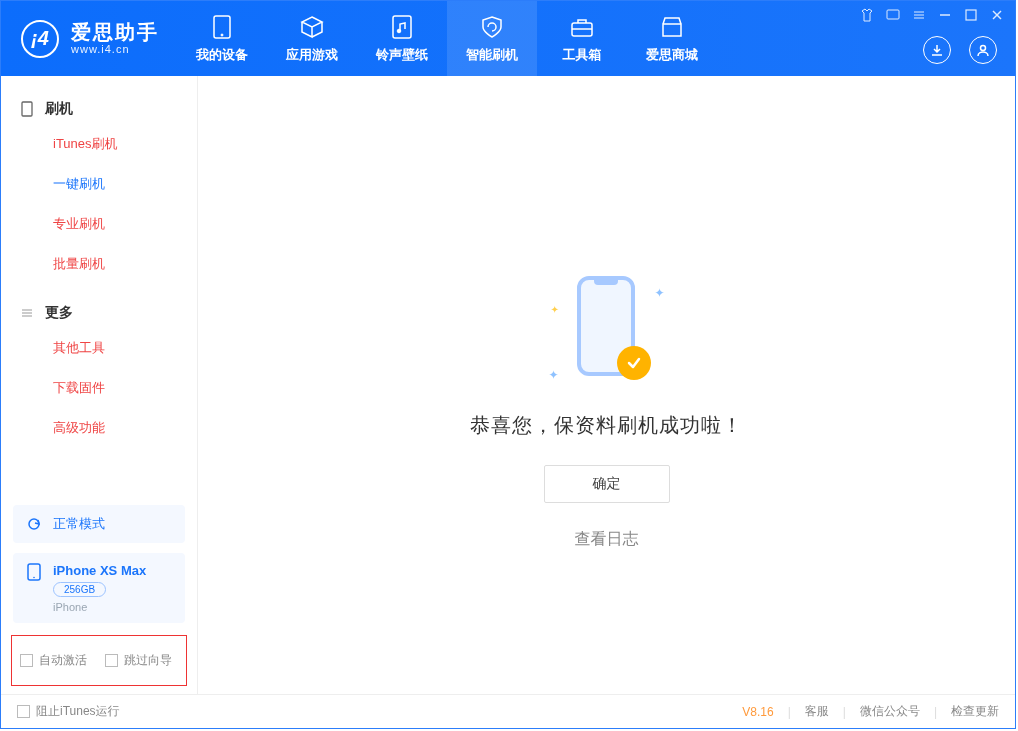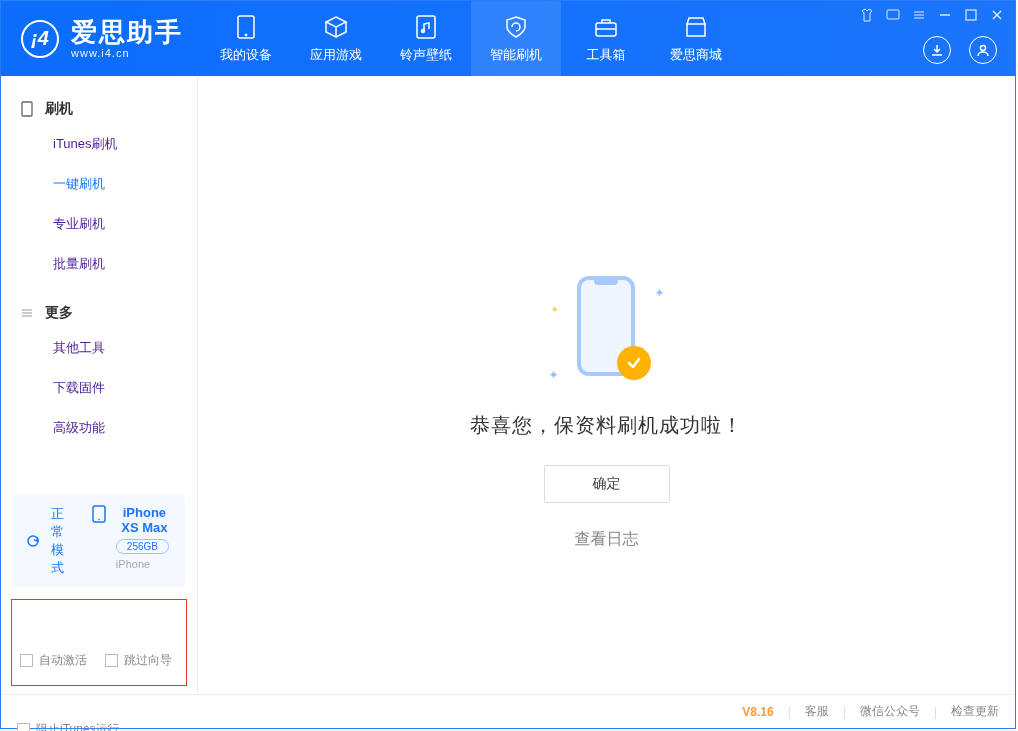"爱思助手" .logo-title { font-size: 26px -> 20px }
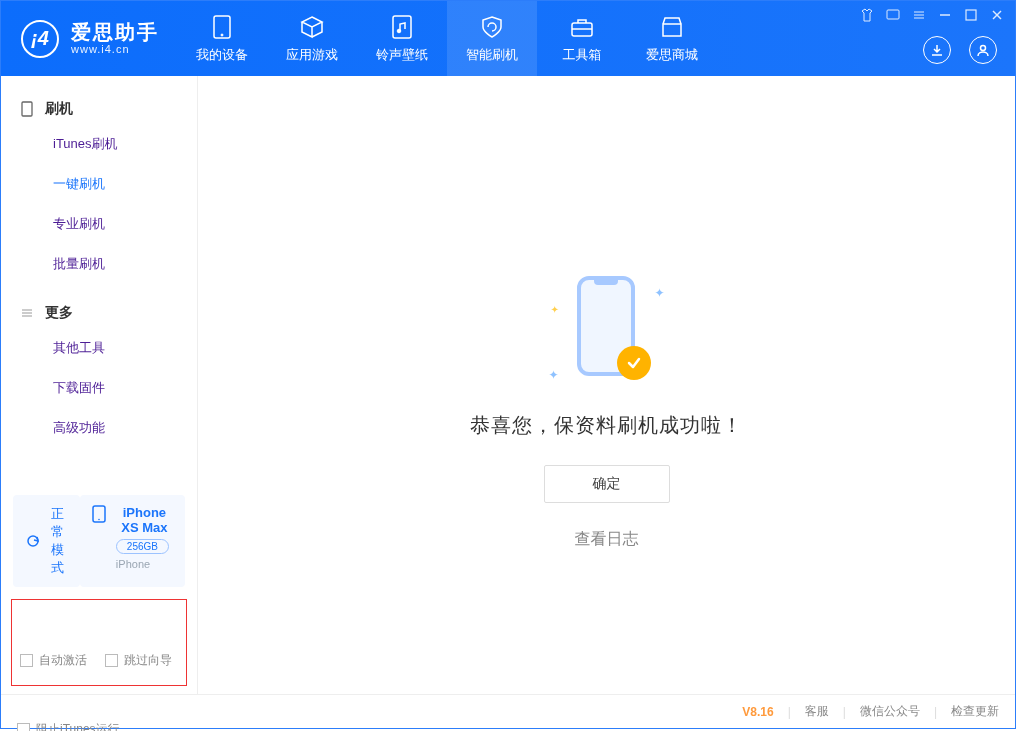"我的设备" .tabs { font-weight: none -> bold }
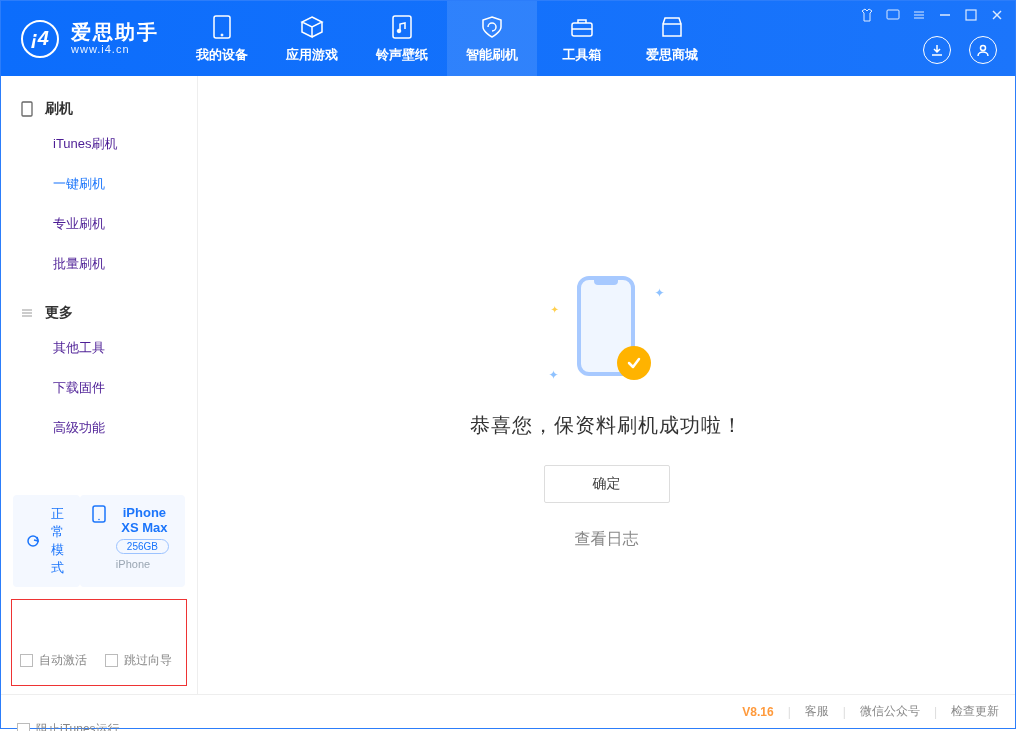"iTunes刷机" .side-item { color: #4c1d95 -> #ef4444 }
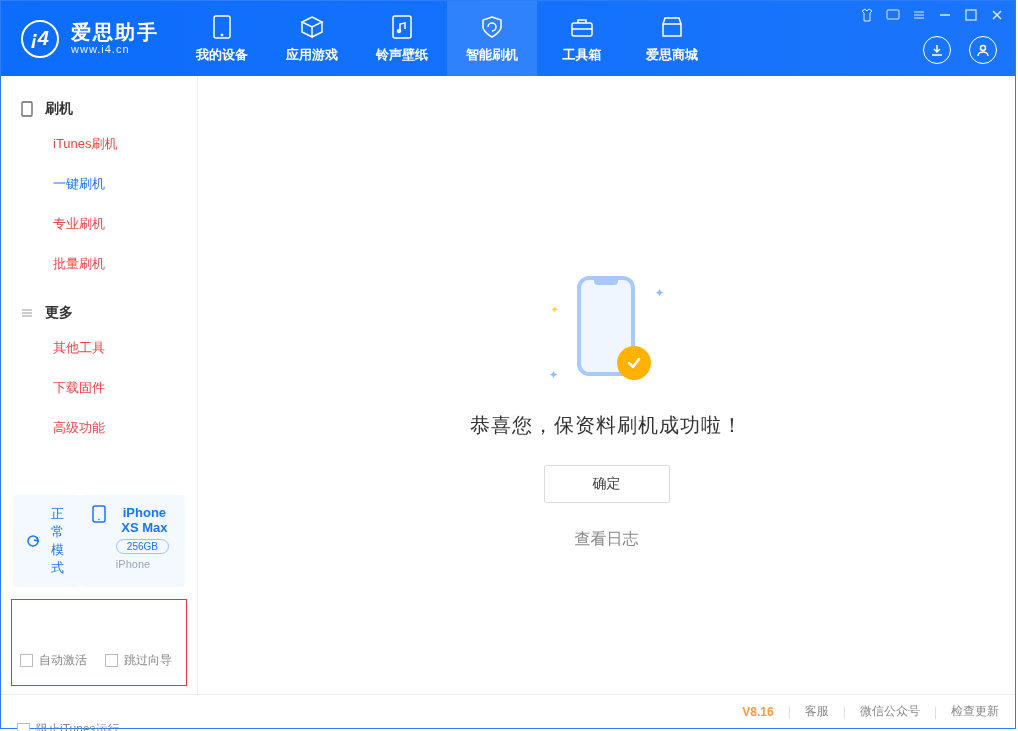"正常模式" .device-boxes { flex-direction: row -> column; gap: none -> 10px }
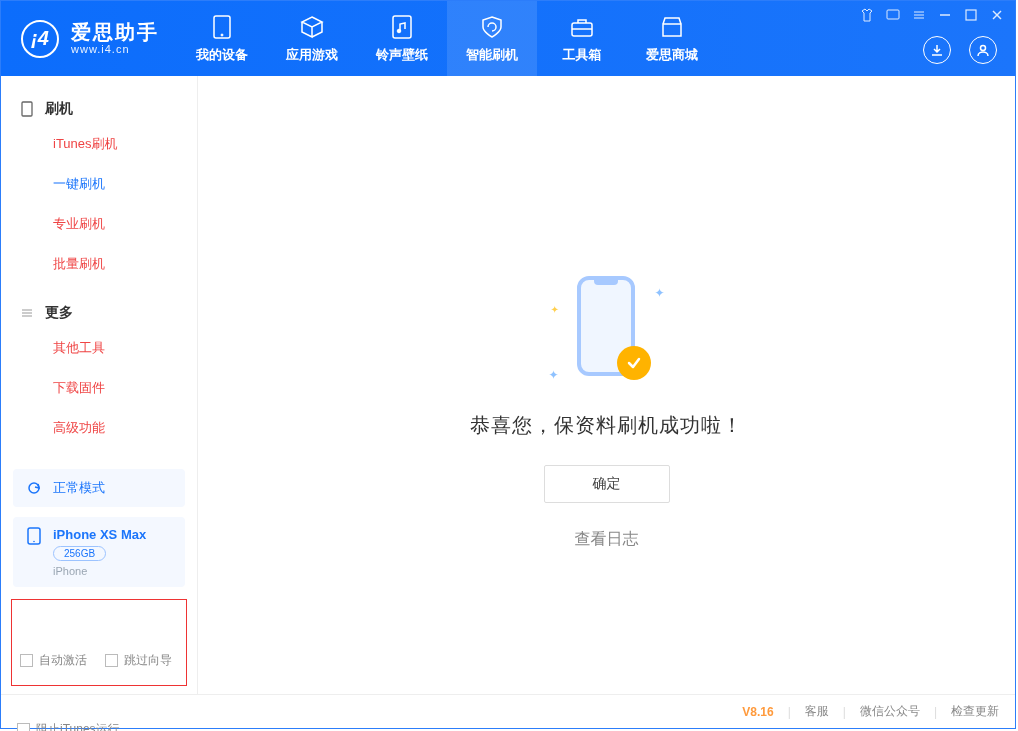"自动激活" .chk { margin-top: 36px -> none }
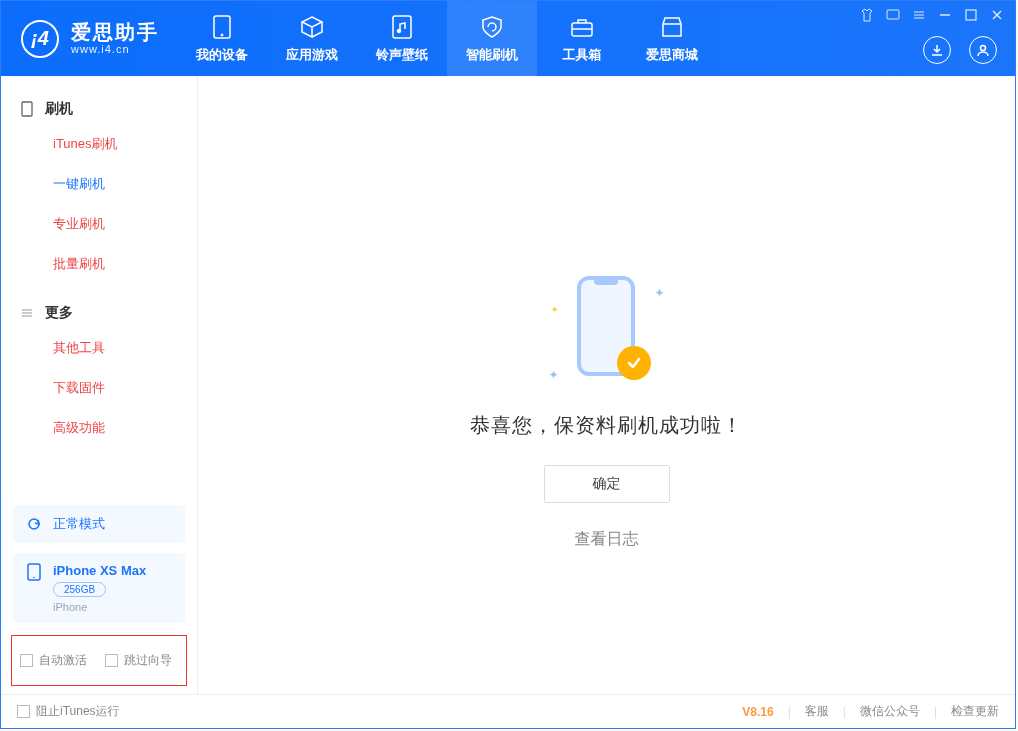"V8.16" .footer .ver { font-weight: bold -> none }
